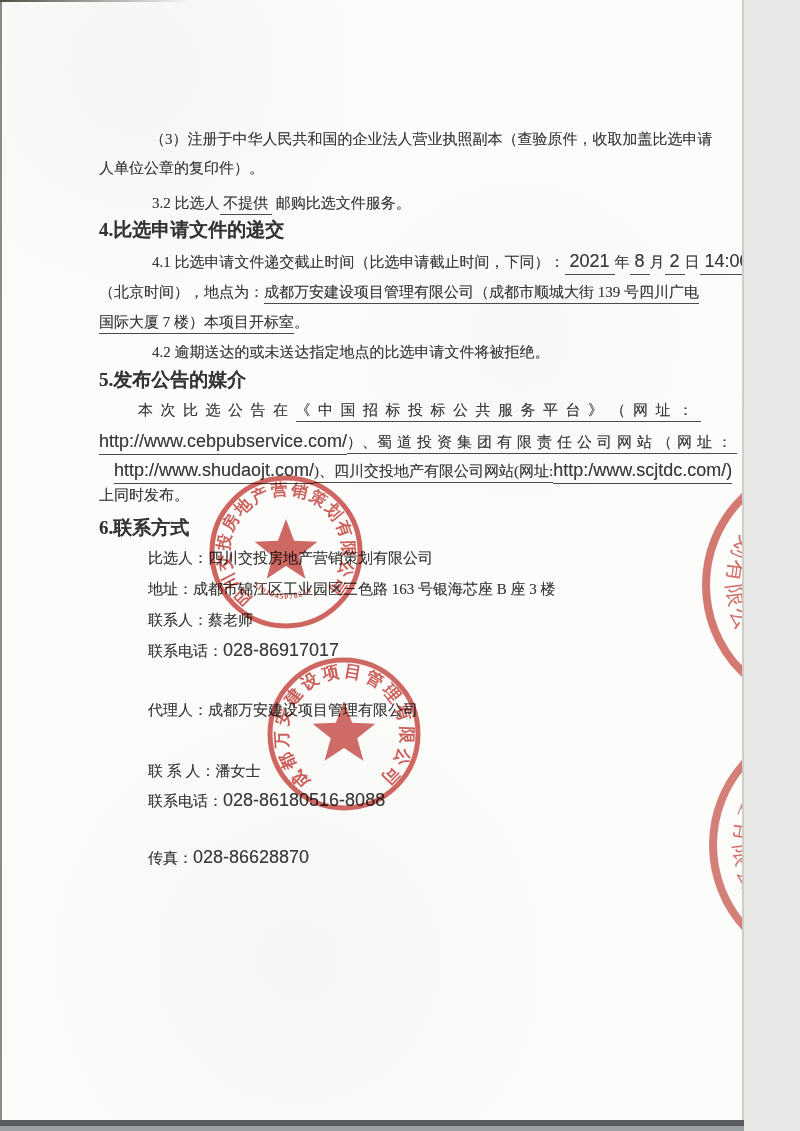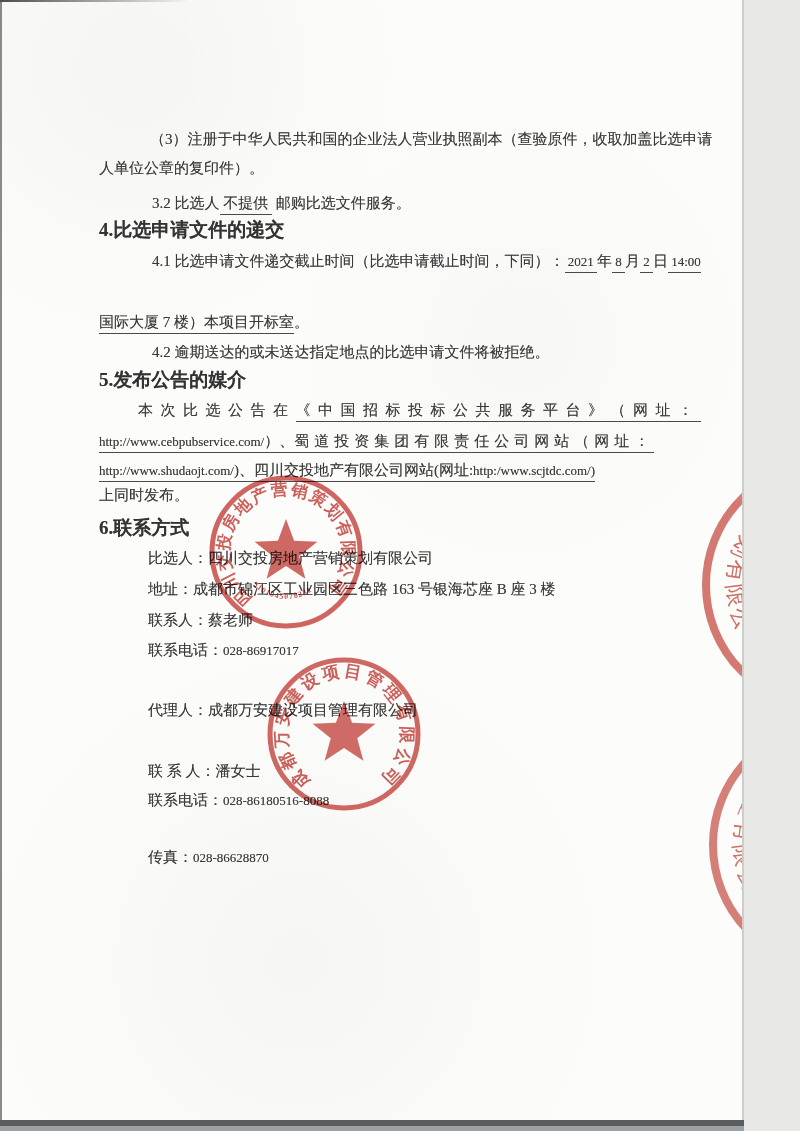"2021" .mono { font-family: Liberation Serif, serif -> Liberation Sans, sans-serif; font-size: 13px -> 18px }
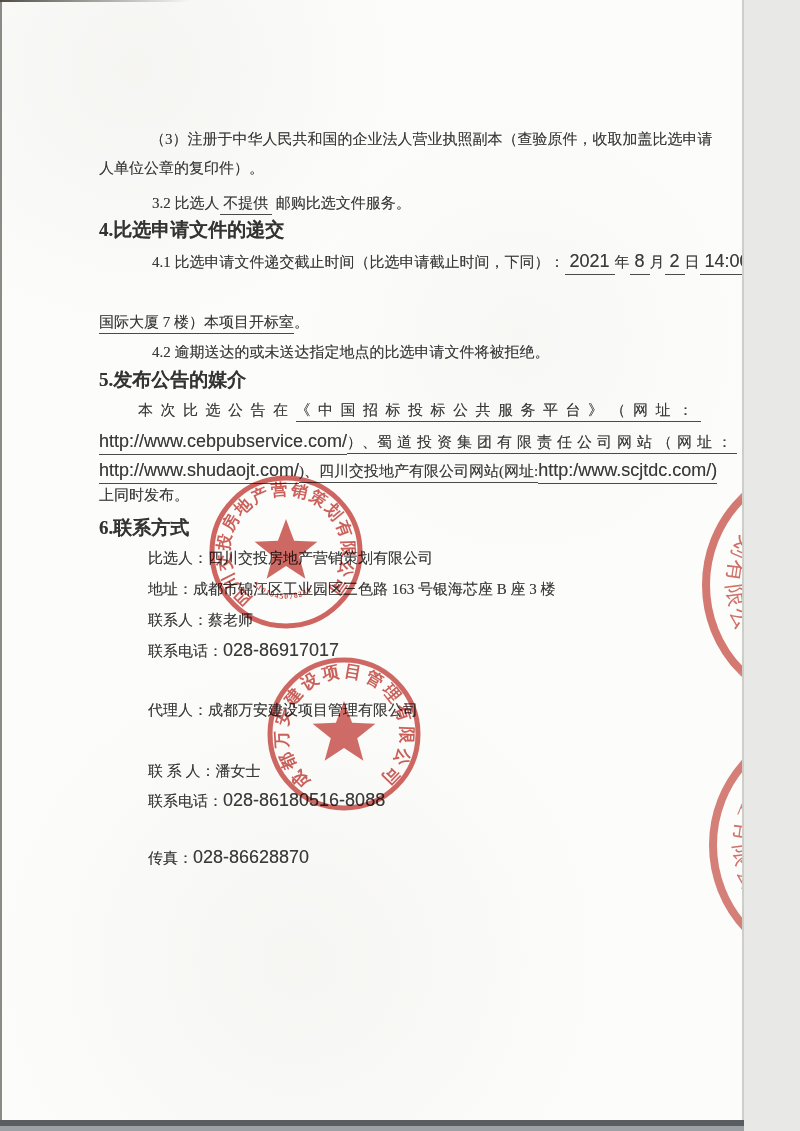"（北京时间），地点为：成都万安建设项目管理有限公司（成都市顺城大街 139" div.ln { html: none -> <div><span>（北京时间），地点为：</span><span>成都万安建设项目管理有限公司（成都市顺城大街 139 号四川广电</span></div> }
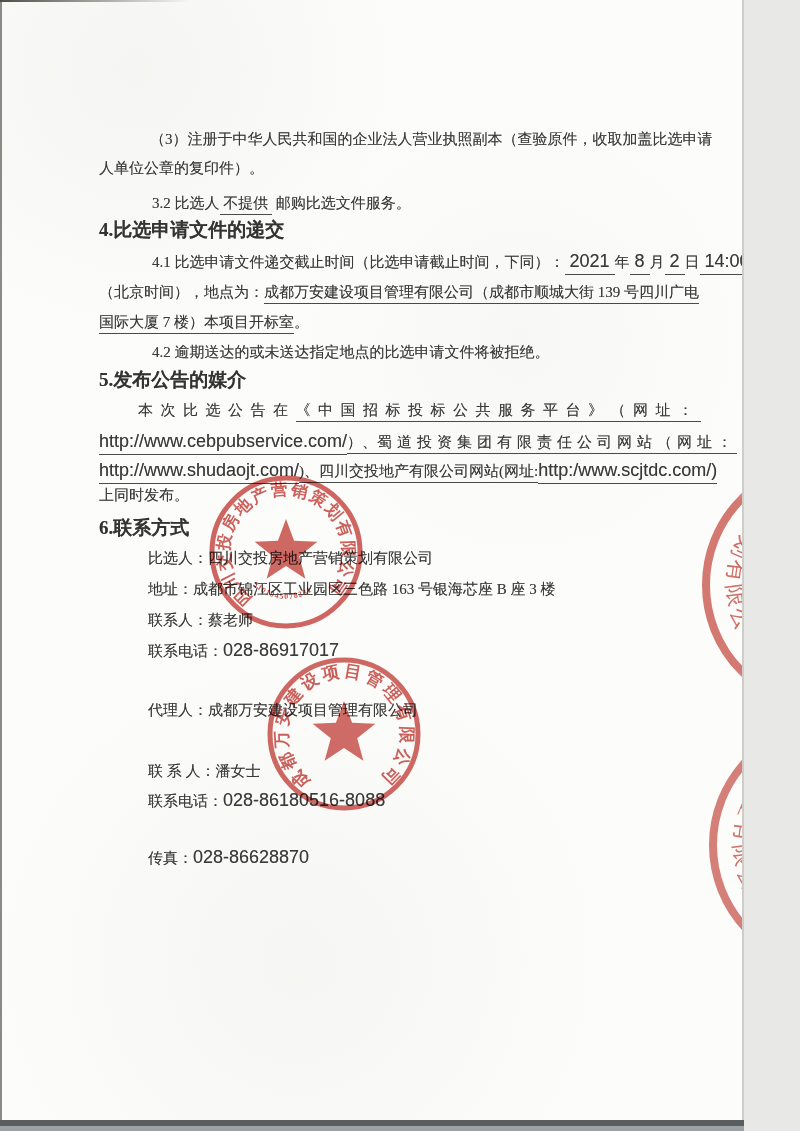"http://www.shudaojt.com/)、四川交投地产有限公司网站(网" div.ln { left: 99px -> 114px }
